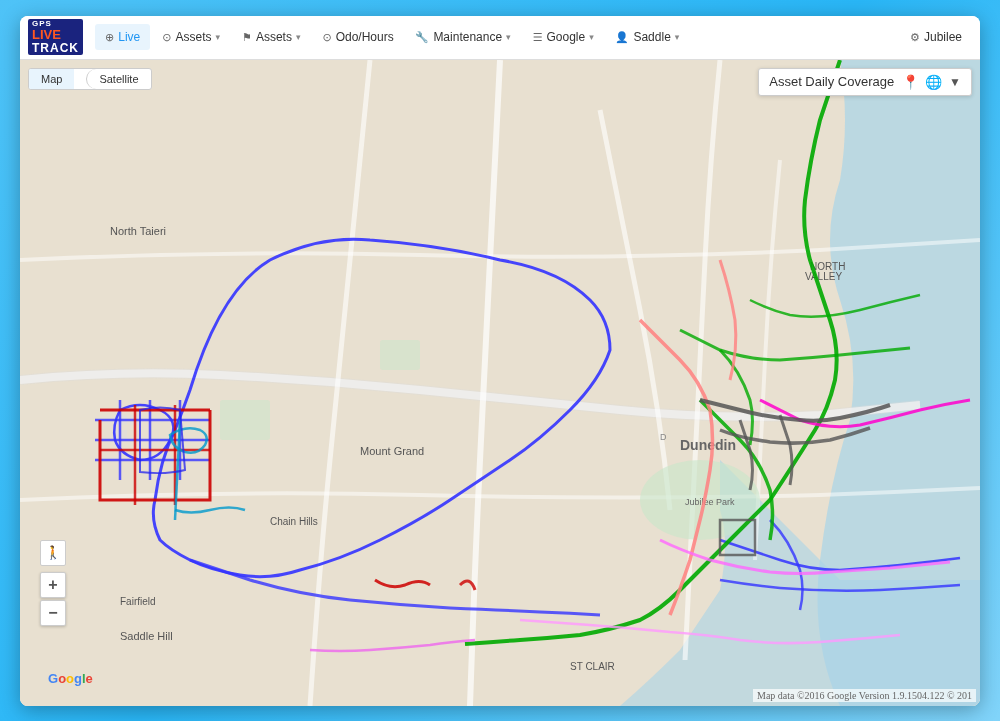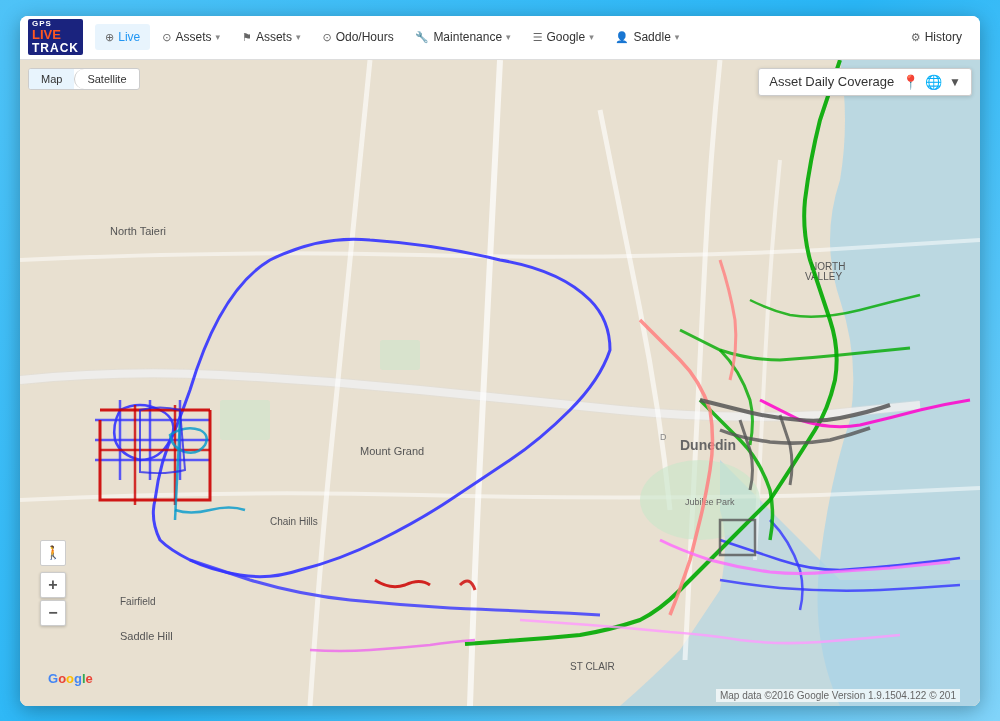"History" span { text: History -> Jubilee }
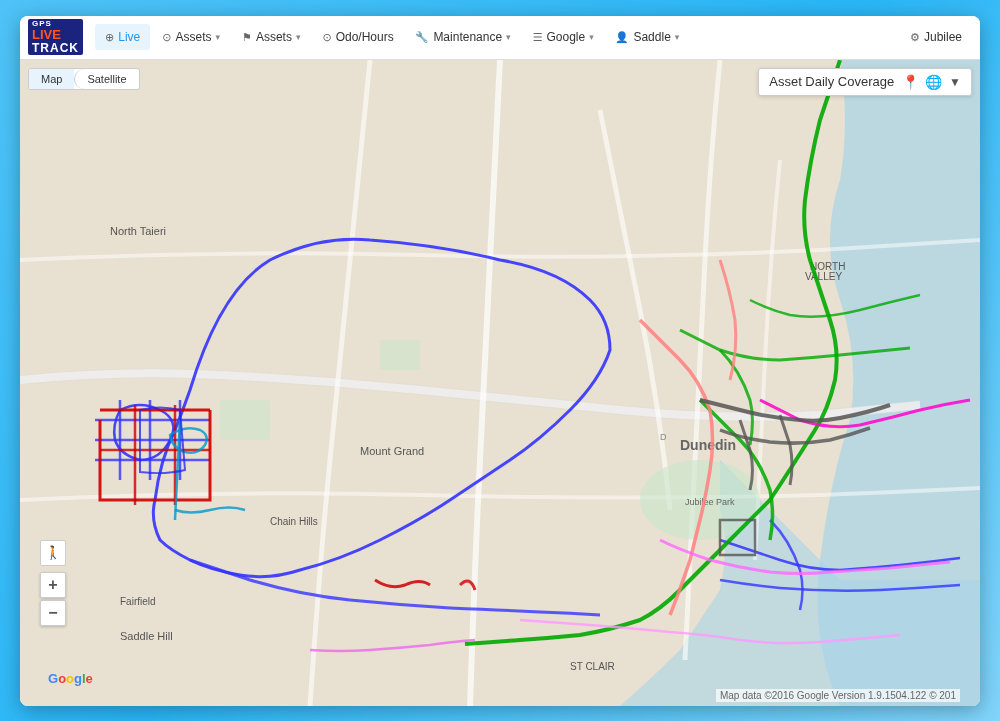"Map" .map-controls-top { gap: 0 -> 12px }
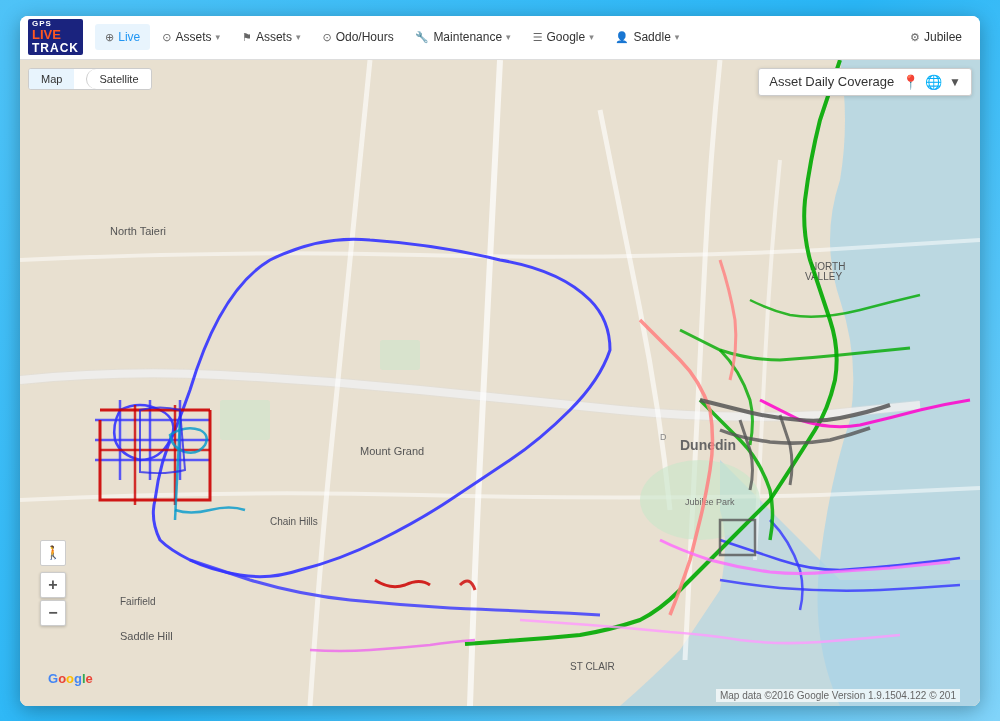"Map data ©2016 Google Version" .map-attribution { font-family: none -> Liberation Serif, serif; right: 20px -> 4px }
